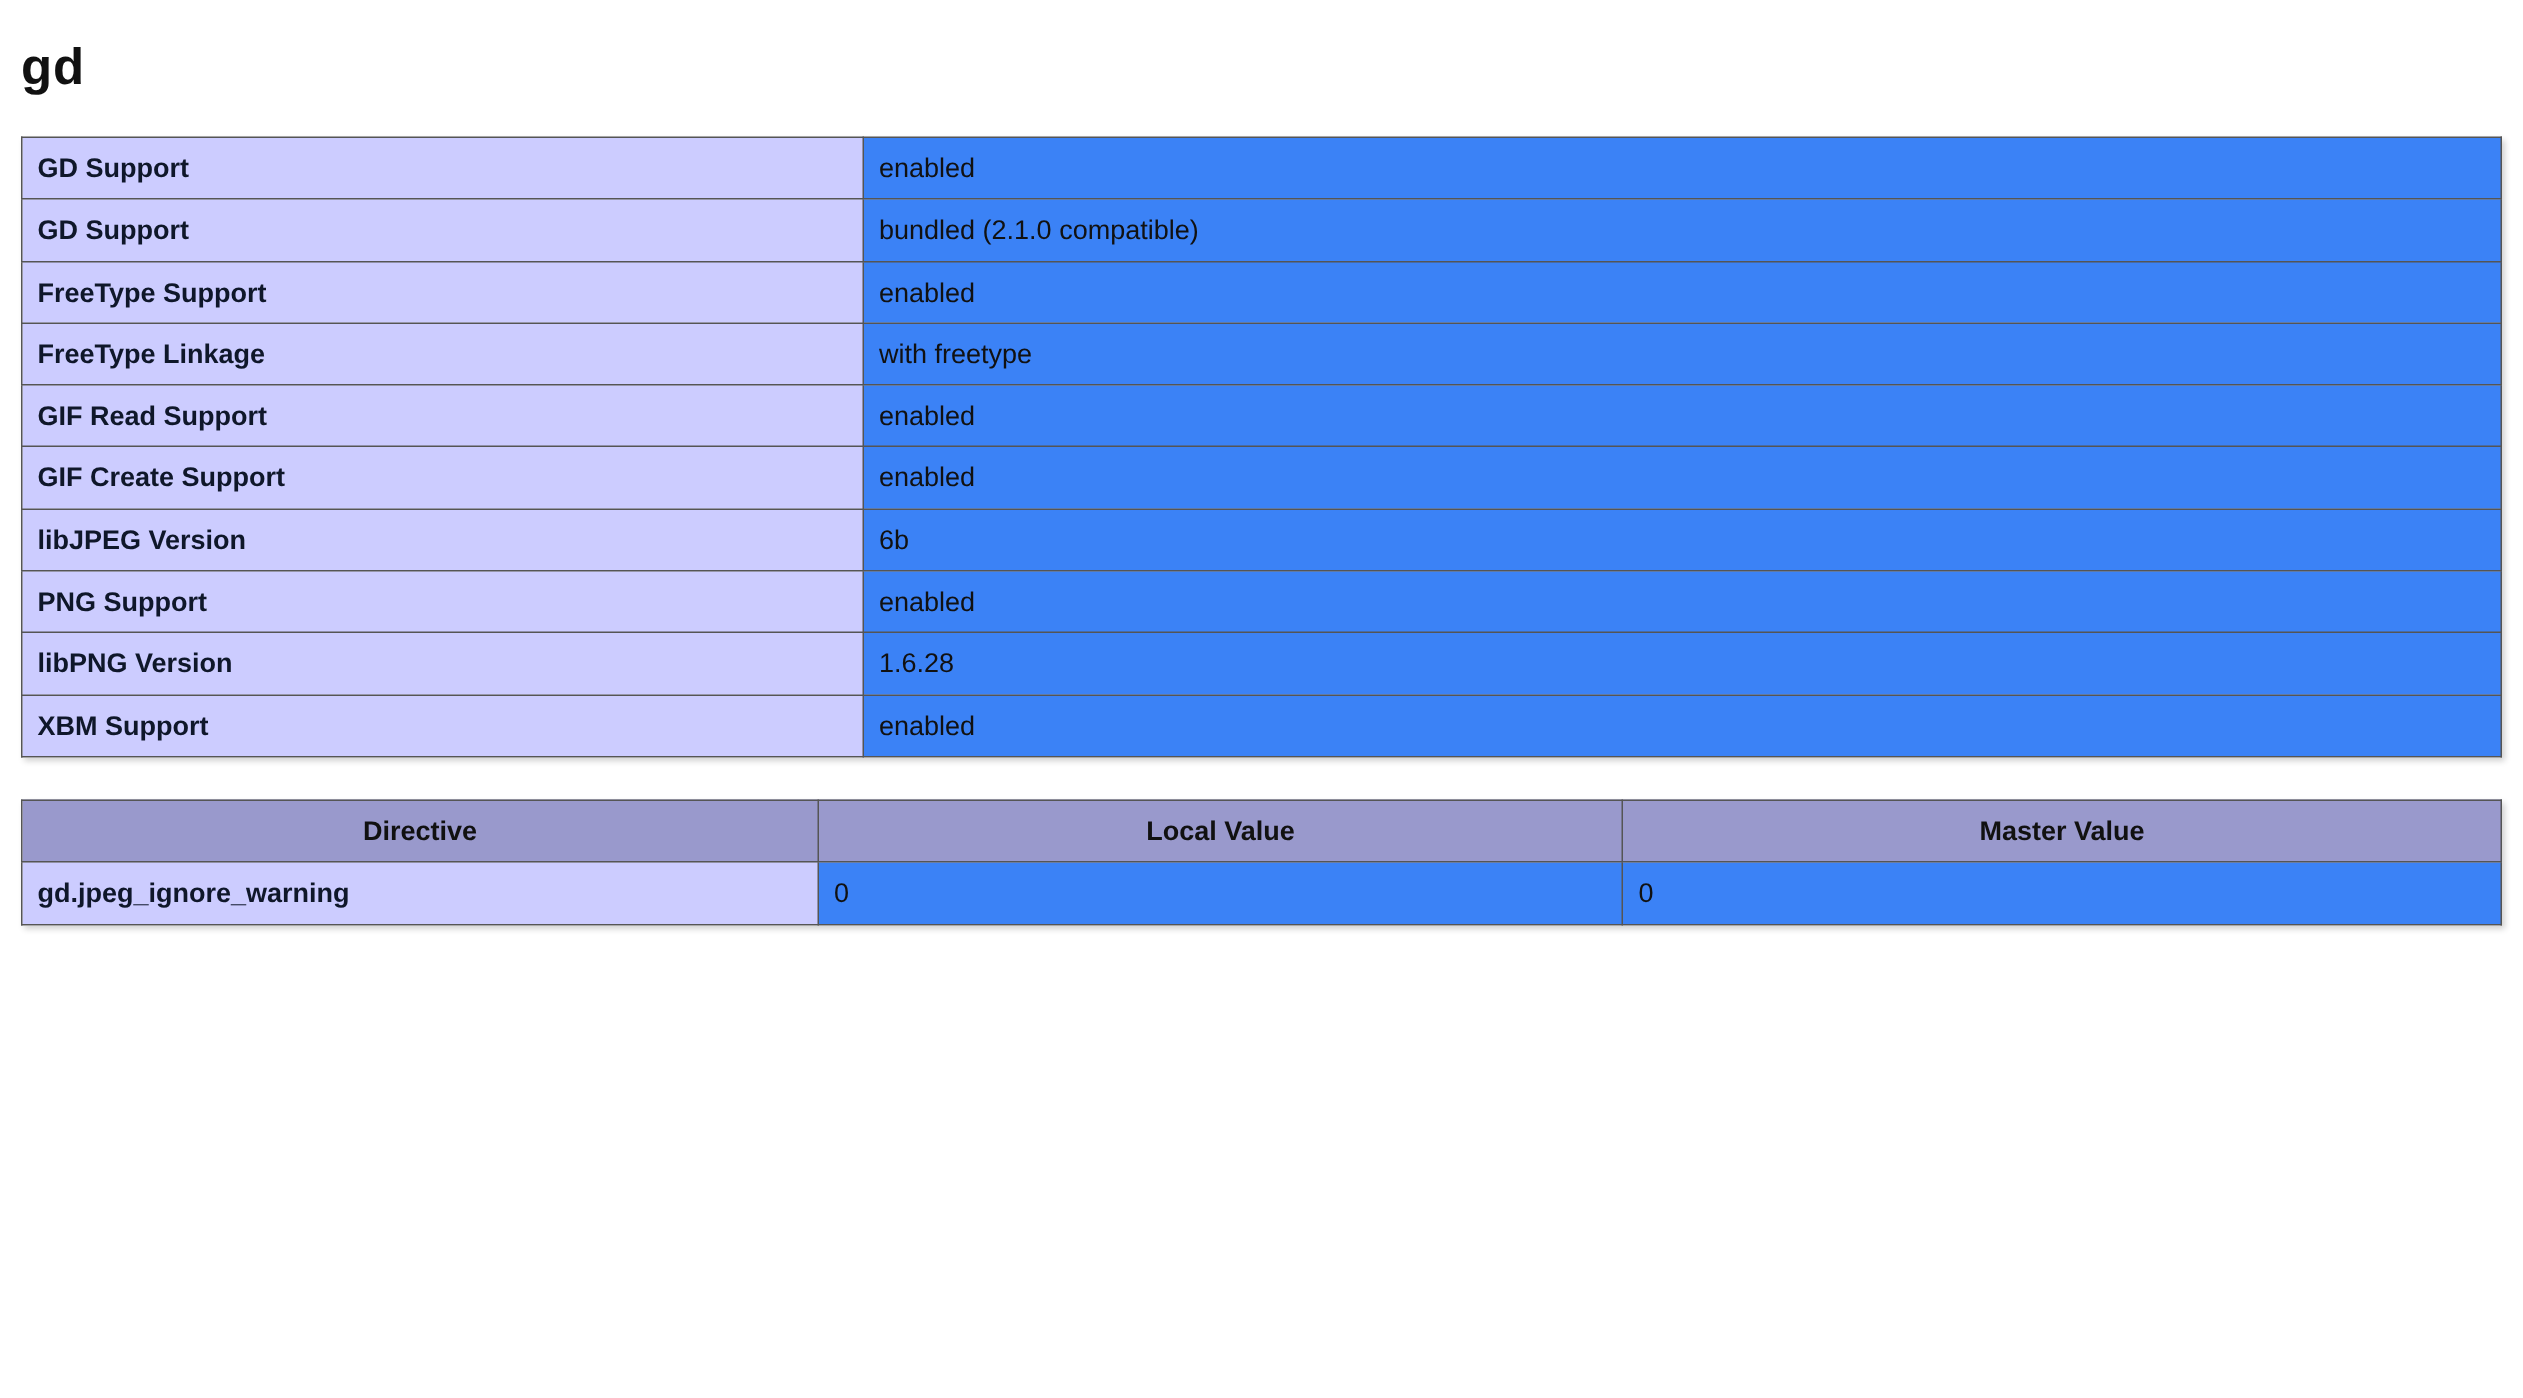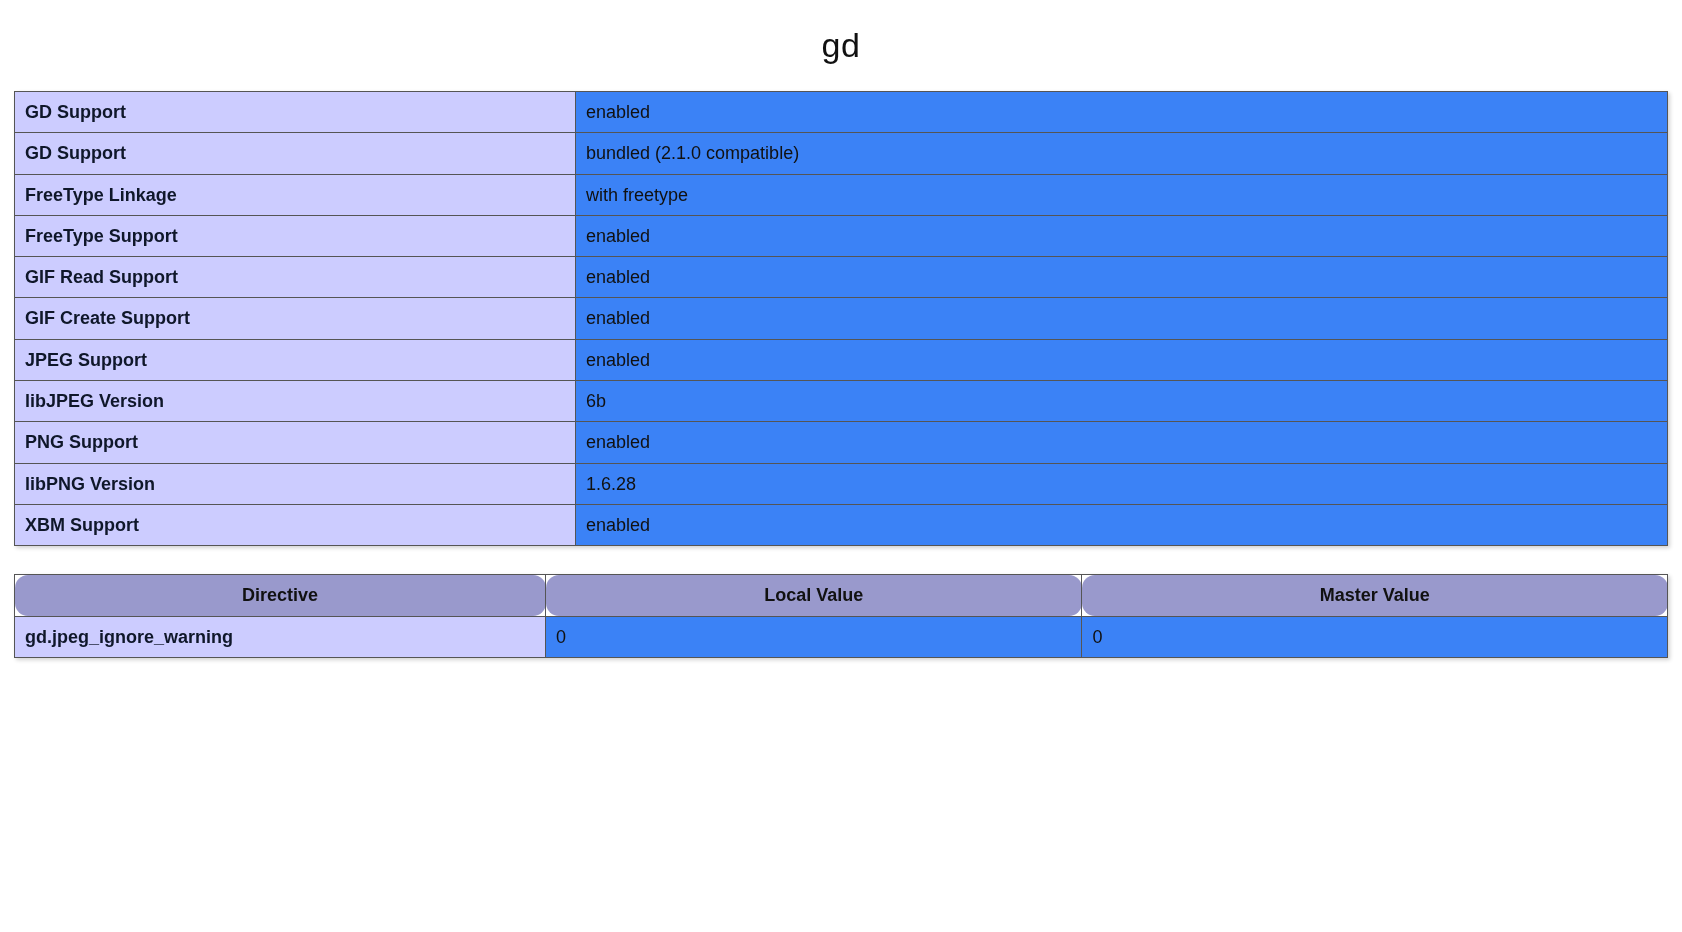"gd" h2.section-title { font-weight: 400 -> 700; text-align: center -> left }
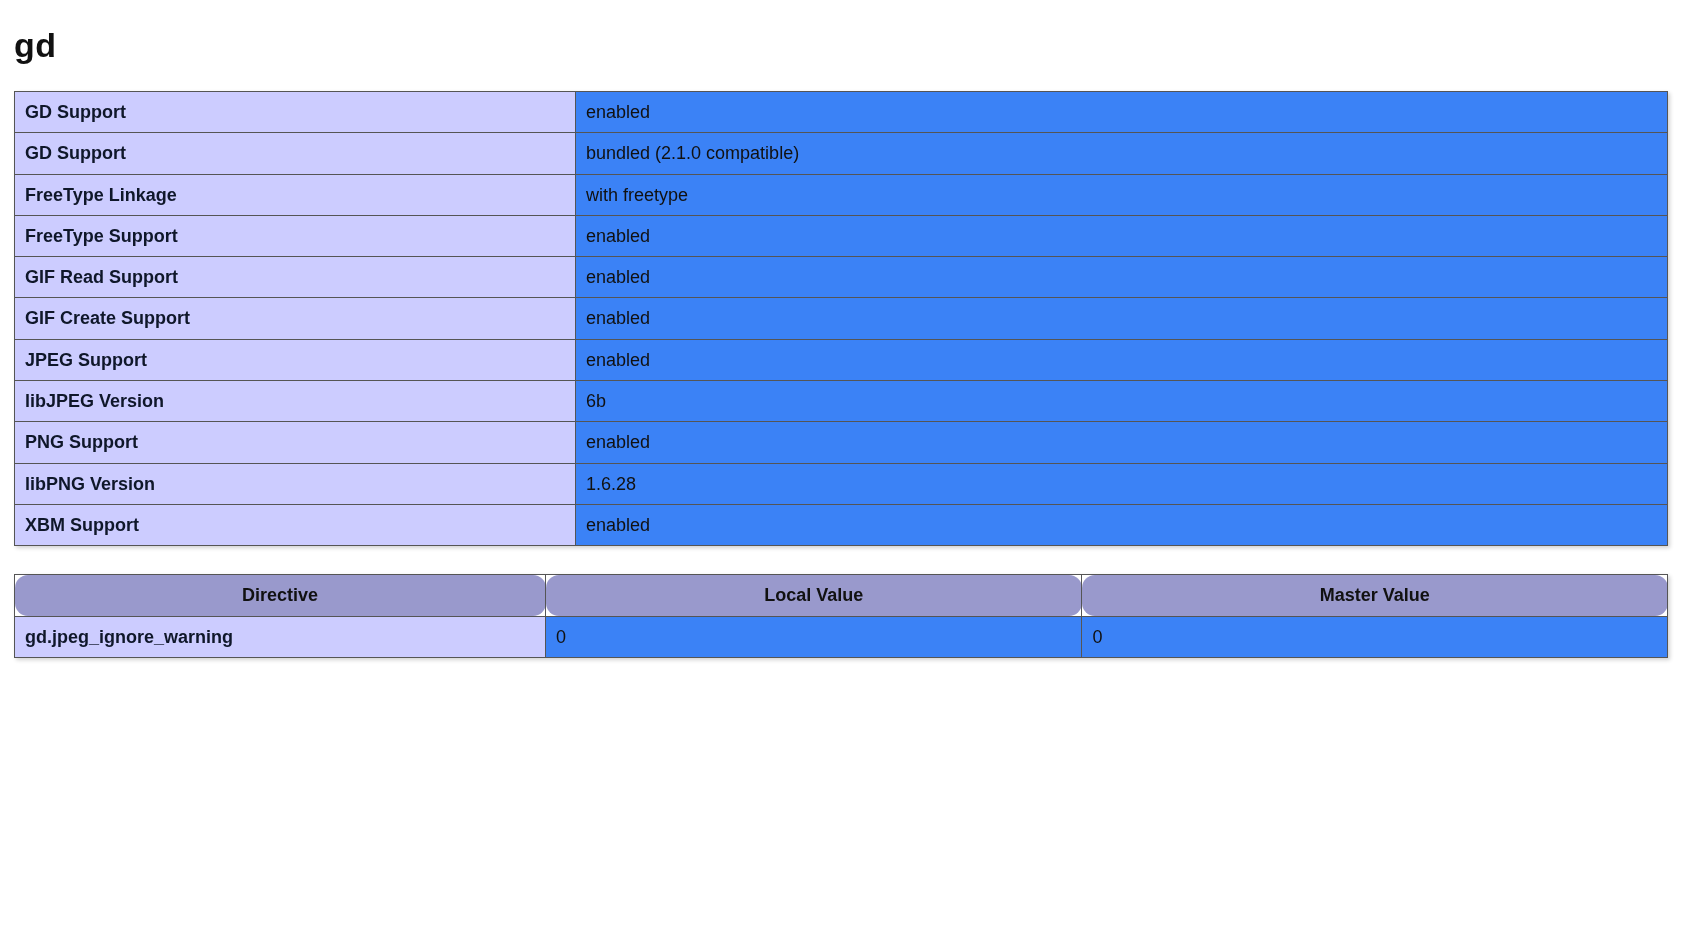"FreeType Linkage" tr { order: before "FreeType Support" -> after "FreeType Support" }
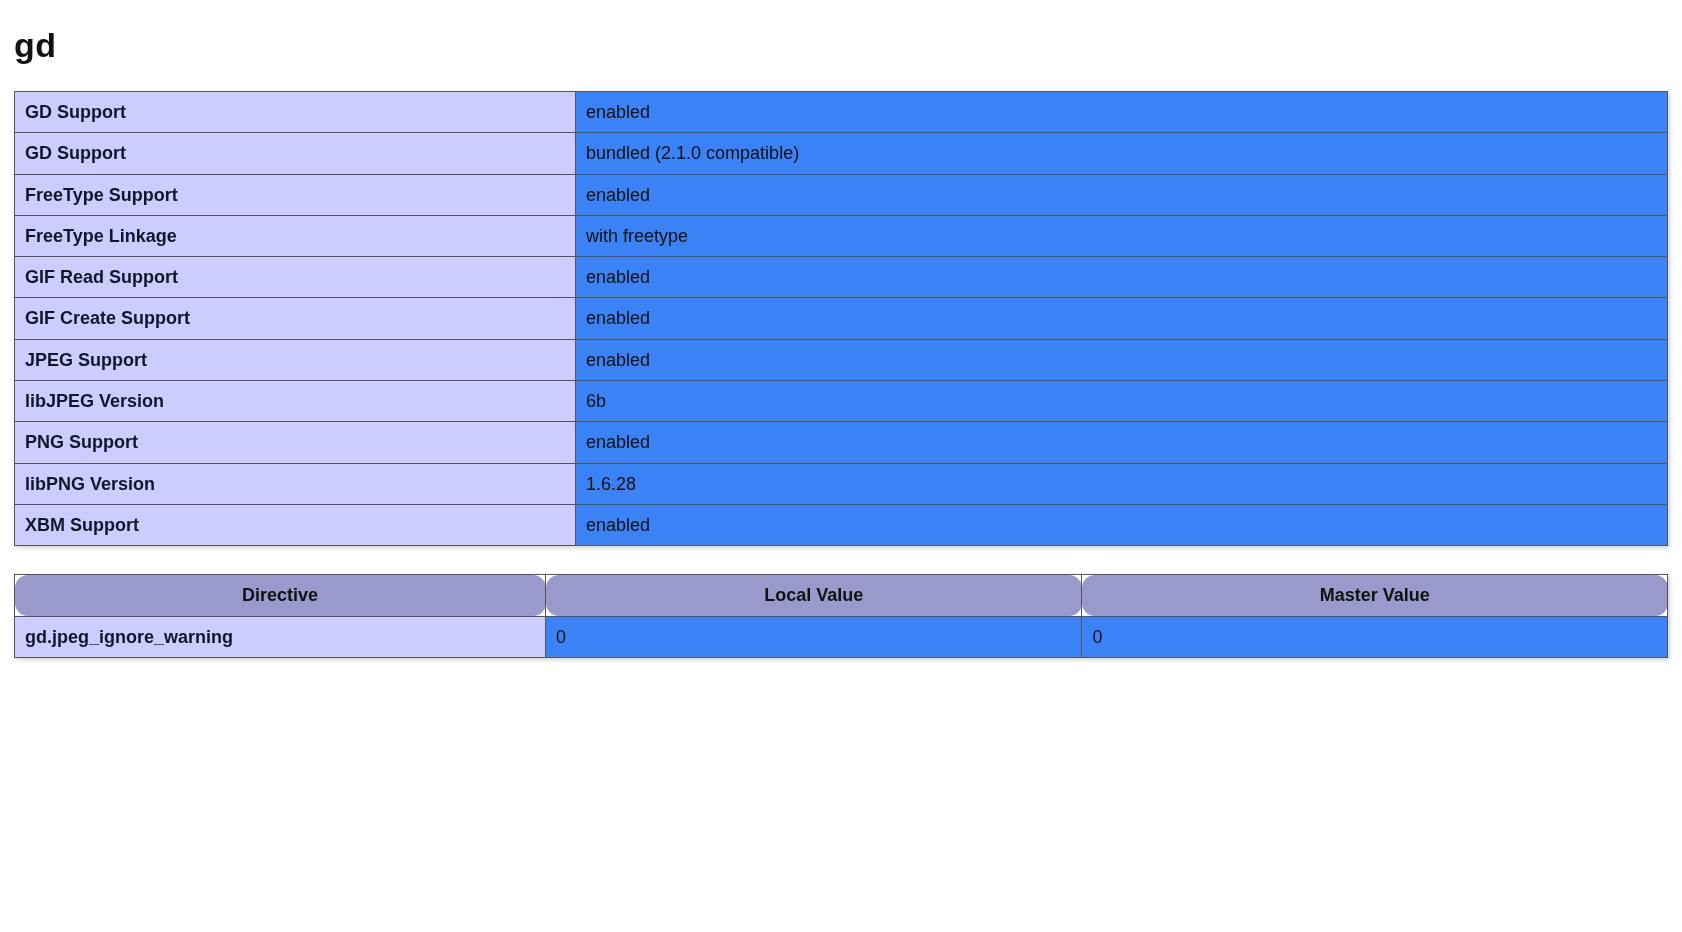"JPEG Support" tr { html: <tr> <td>JPEG Support</td> <td>enabled</td> </tr> -> none }
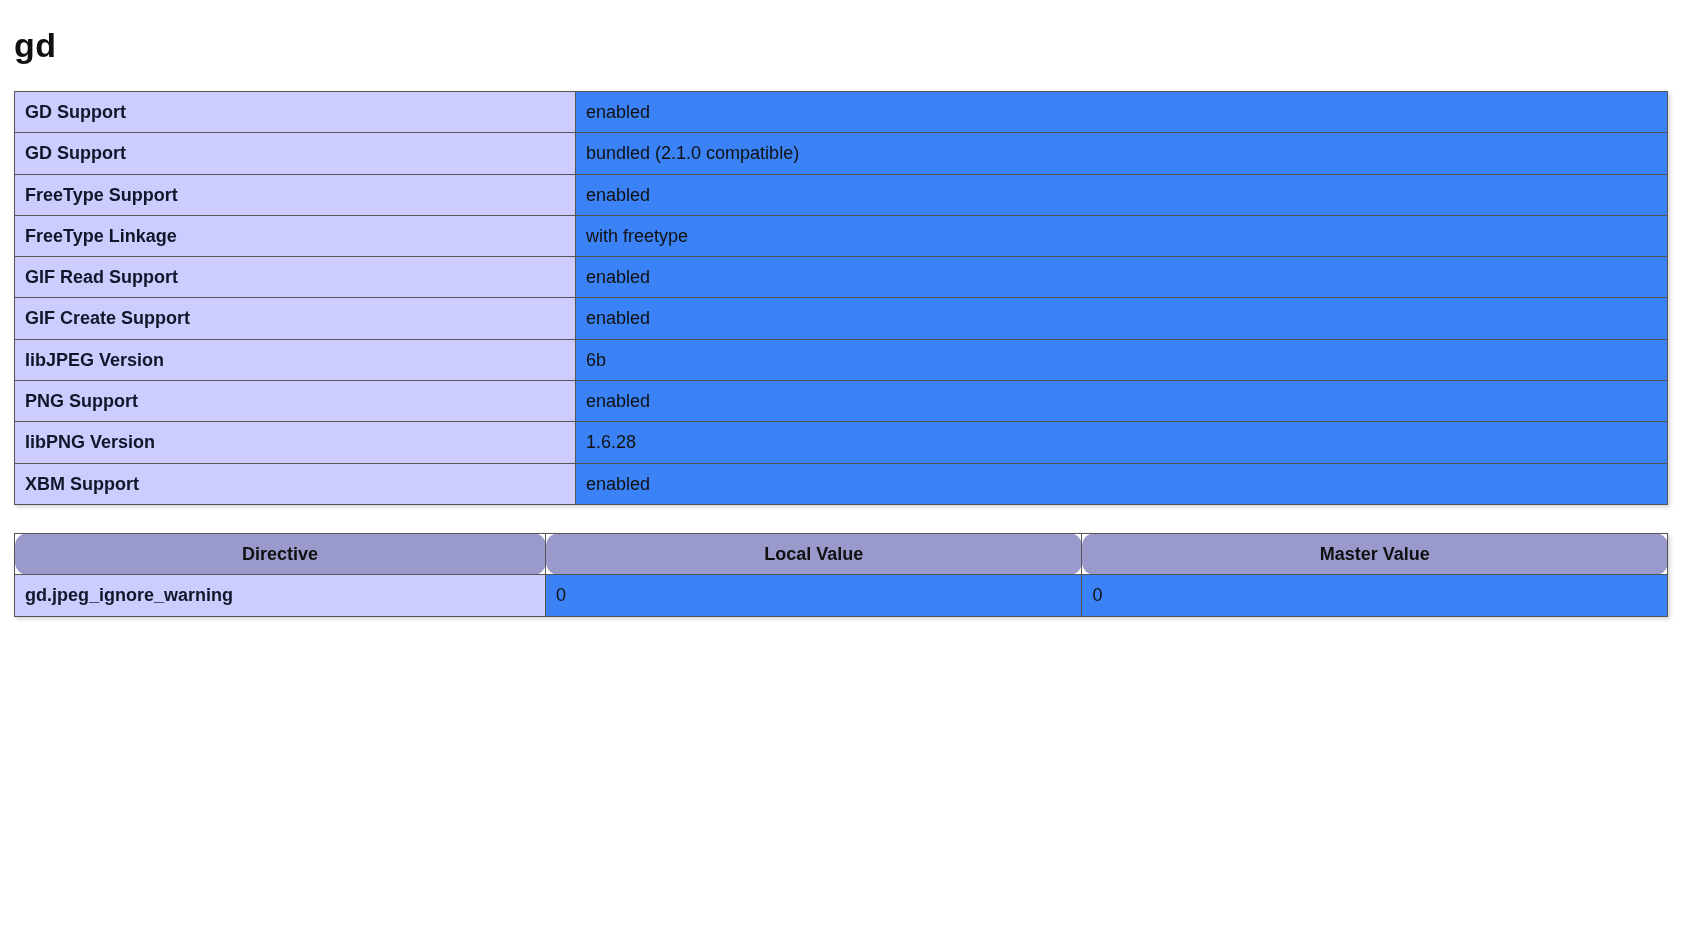"Directive" table.phpinfo th.h { border-radius: 13px -> none }
